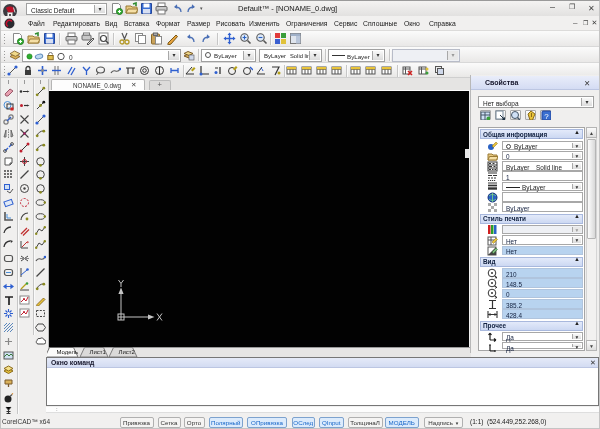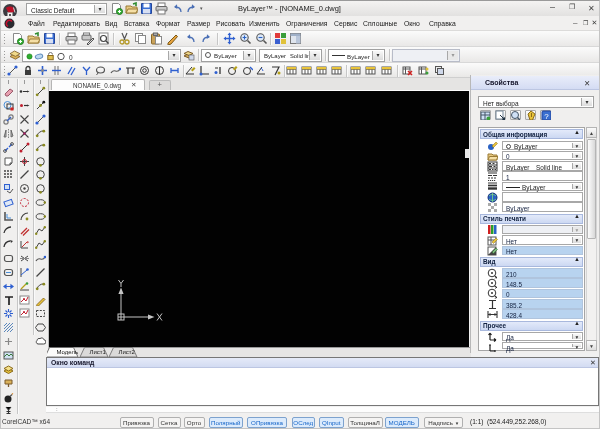"ByLayer™ - [NONAME_0.dwg]" span.ab { text: ByLayer -> Default }
